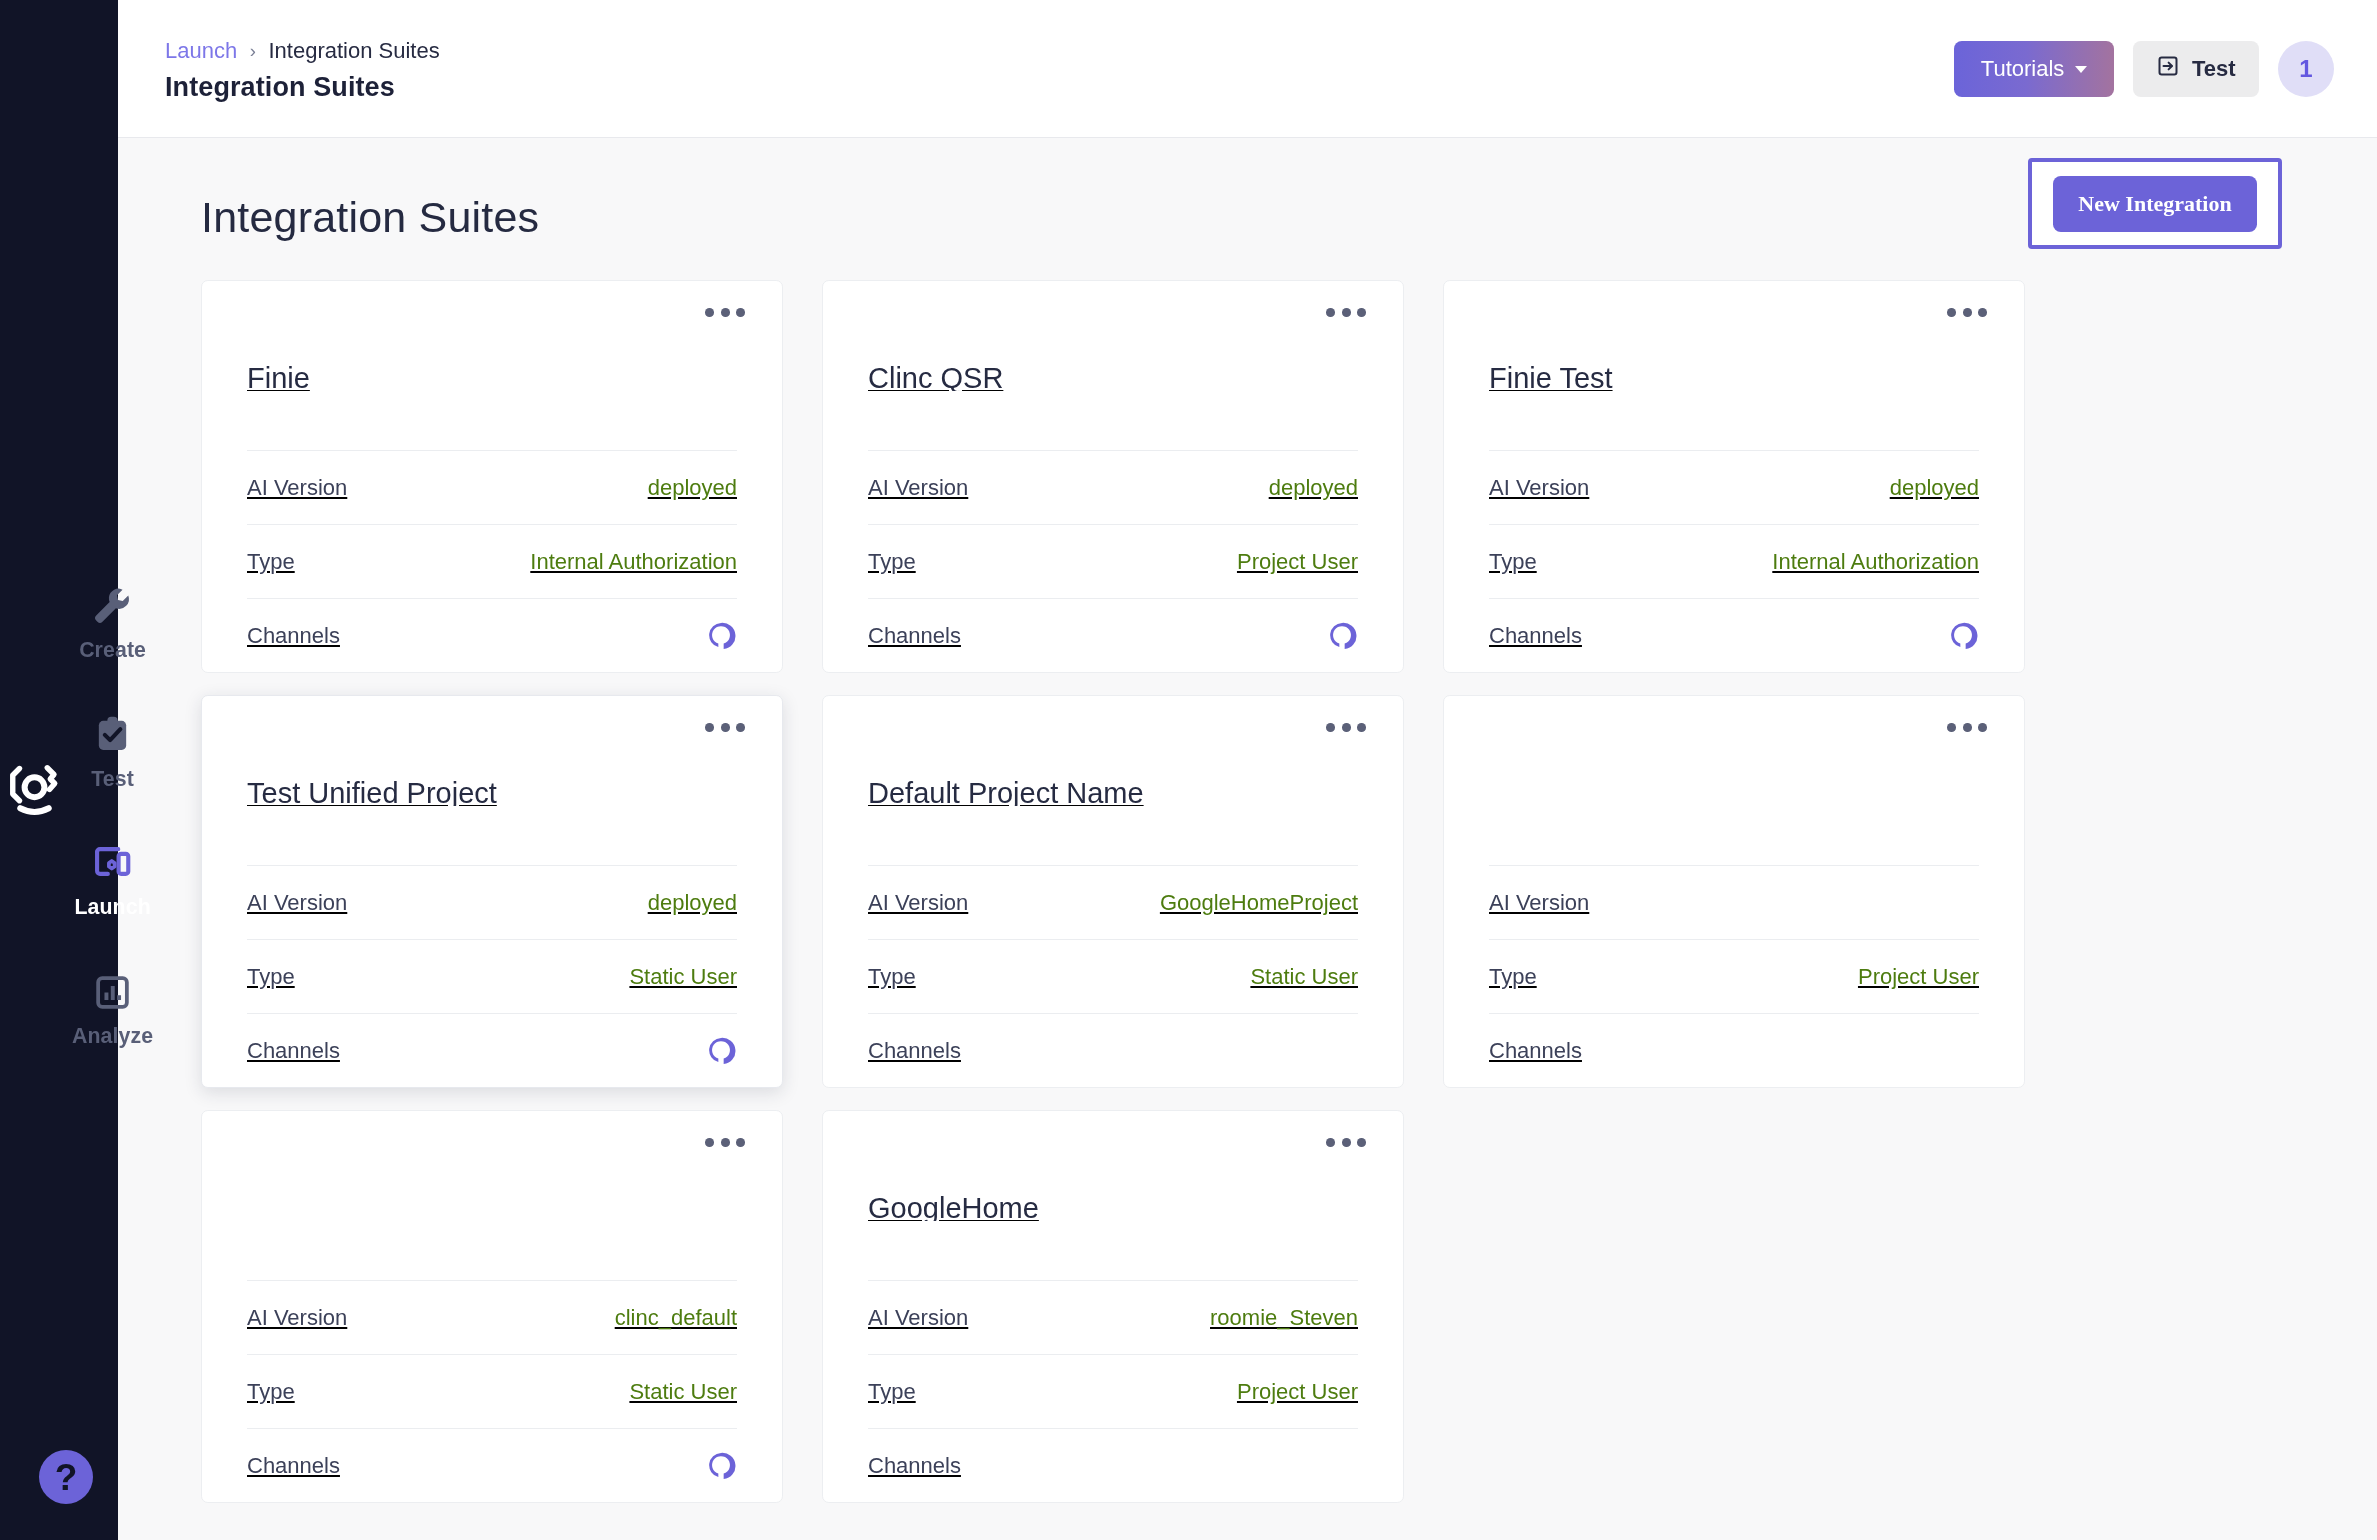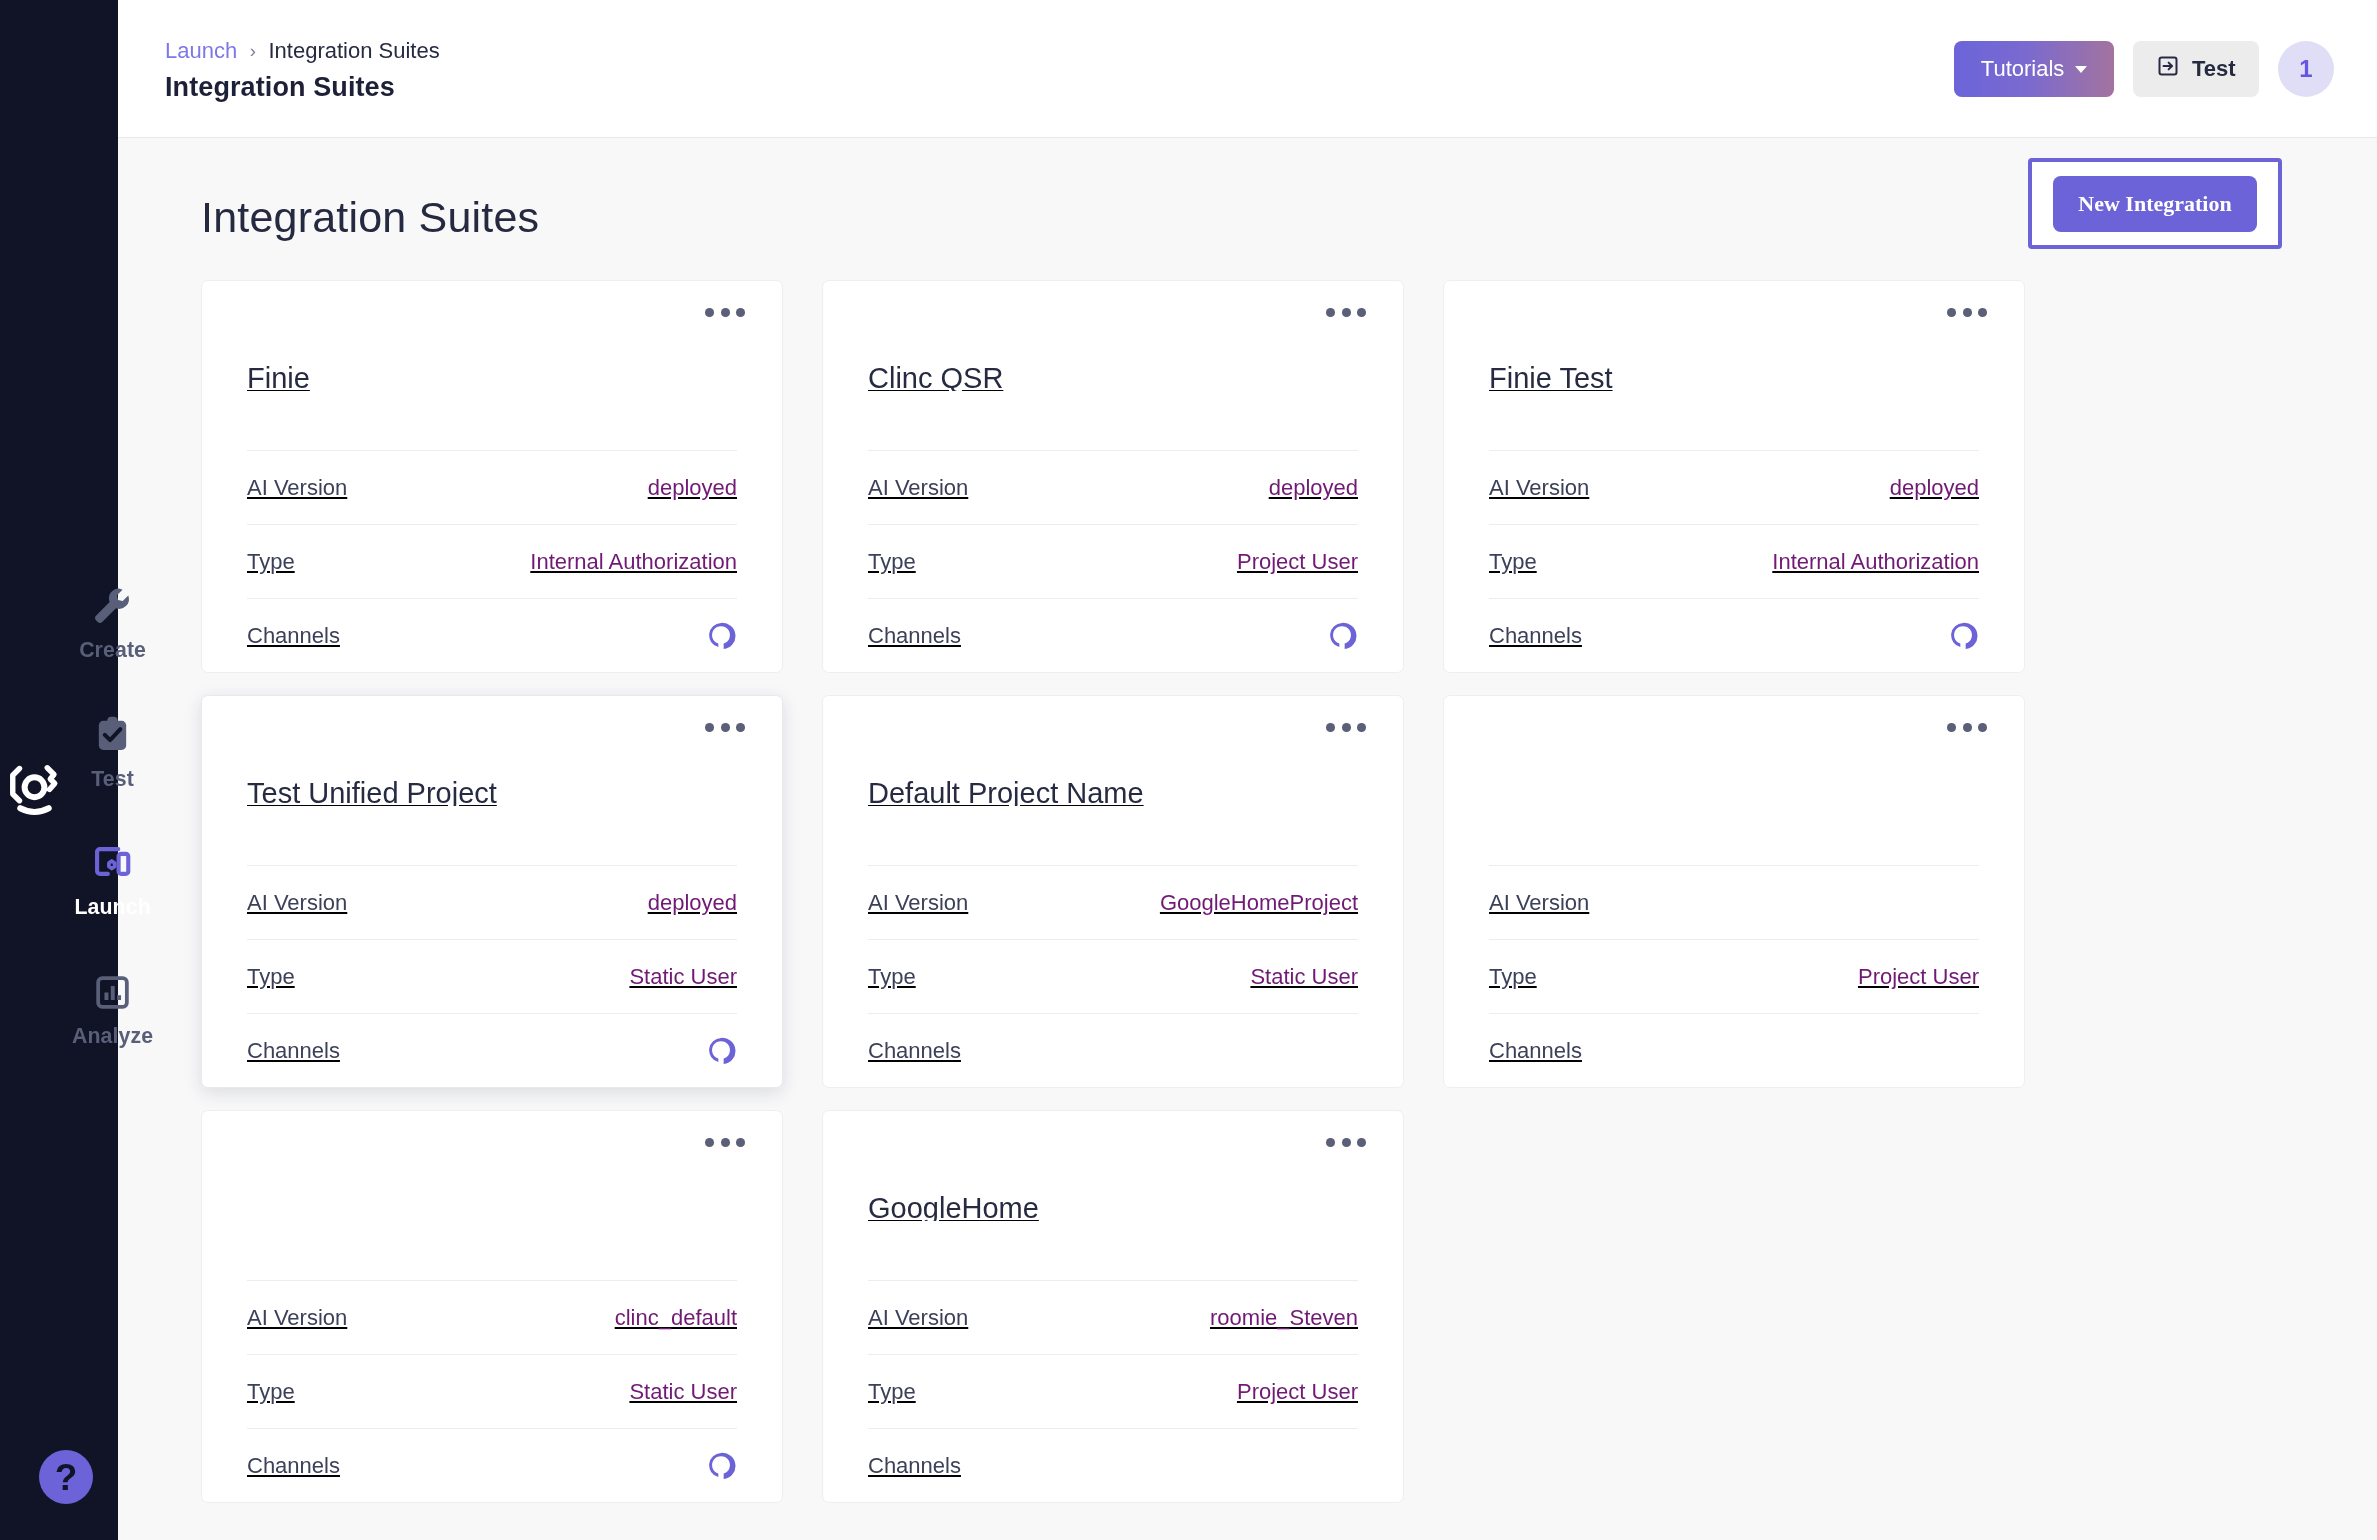"deployed" .row-v { color: #701a75 -> #4d7c0f }
